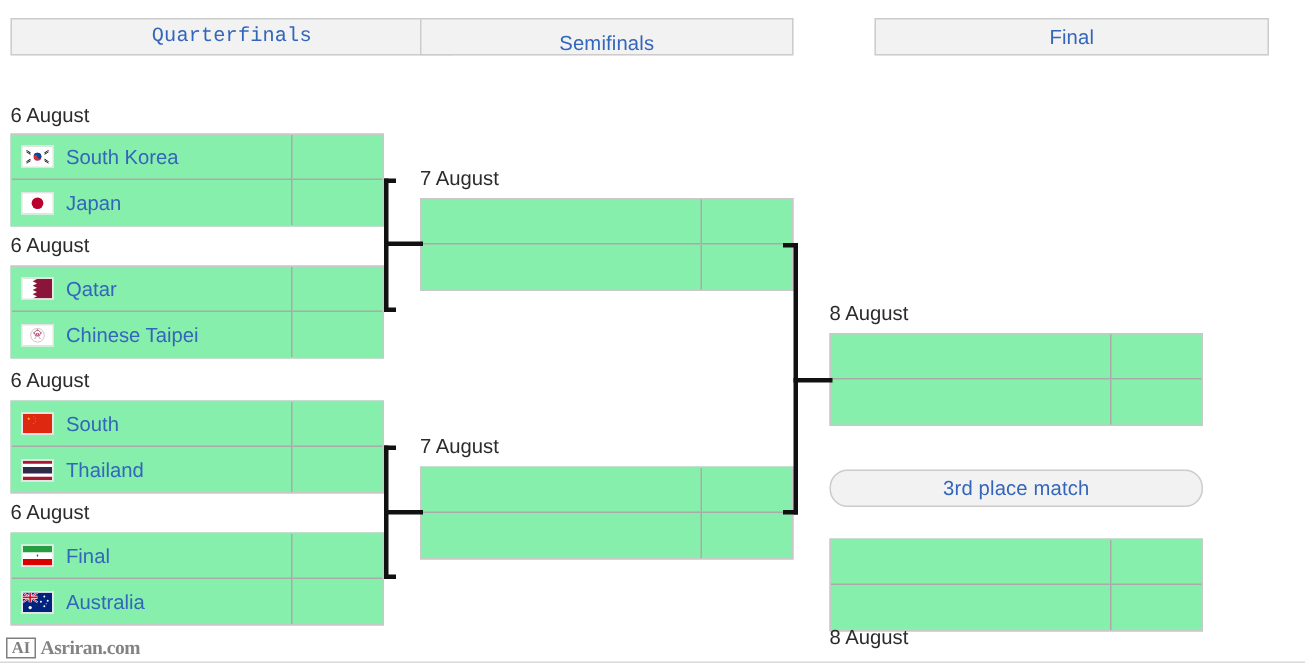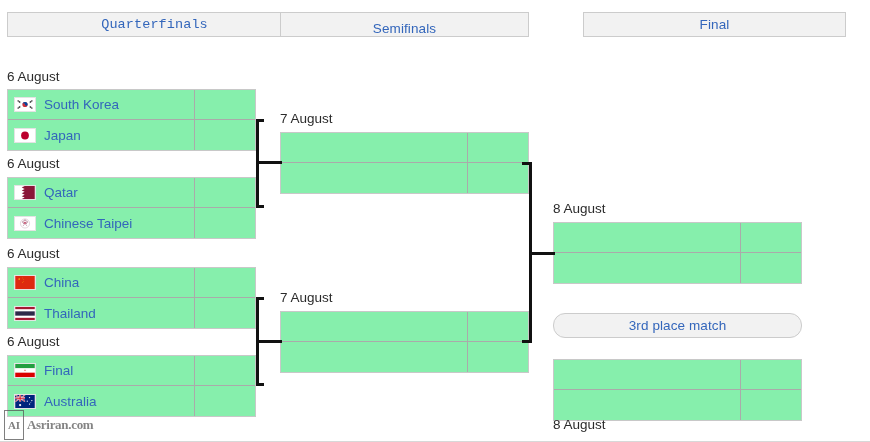"China" span.team-name { text: China -> South }
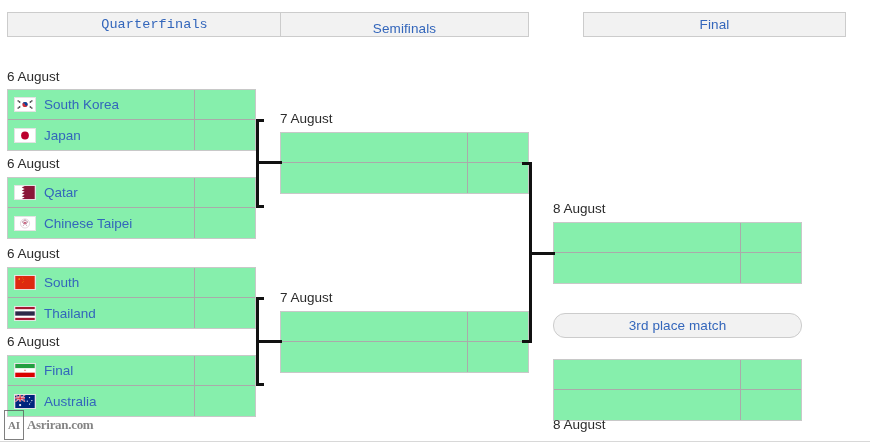"AI" .watermark .wm-logo { height: 30px -> 14px }
